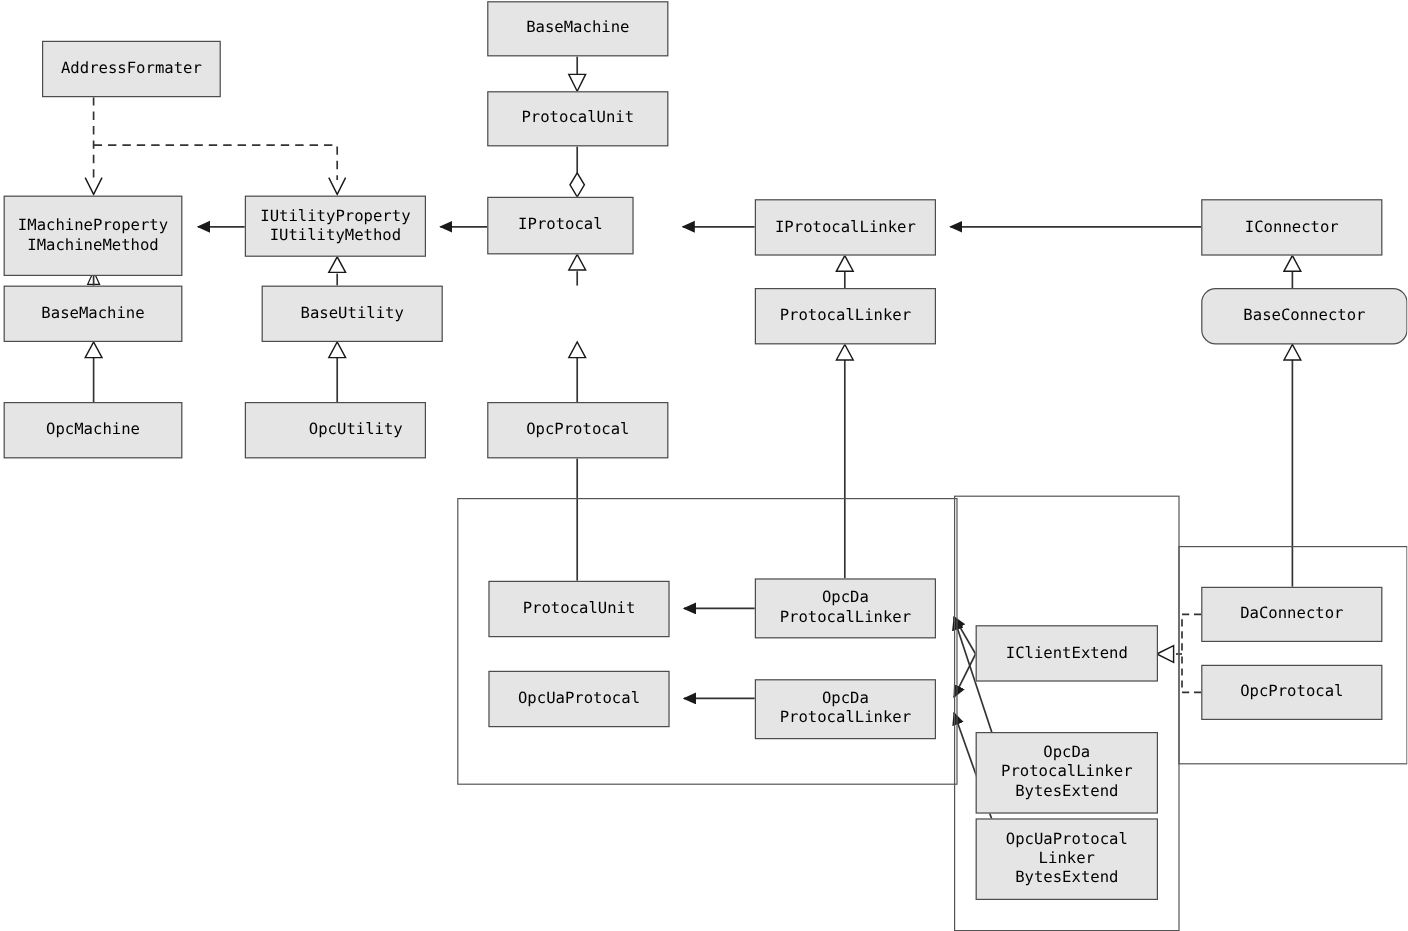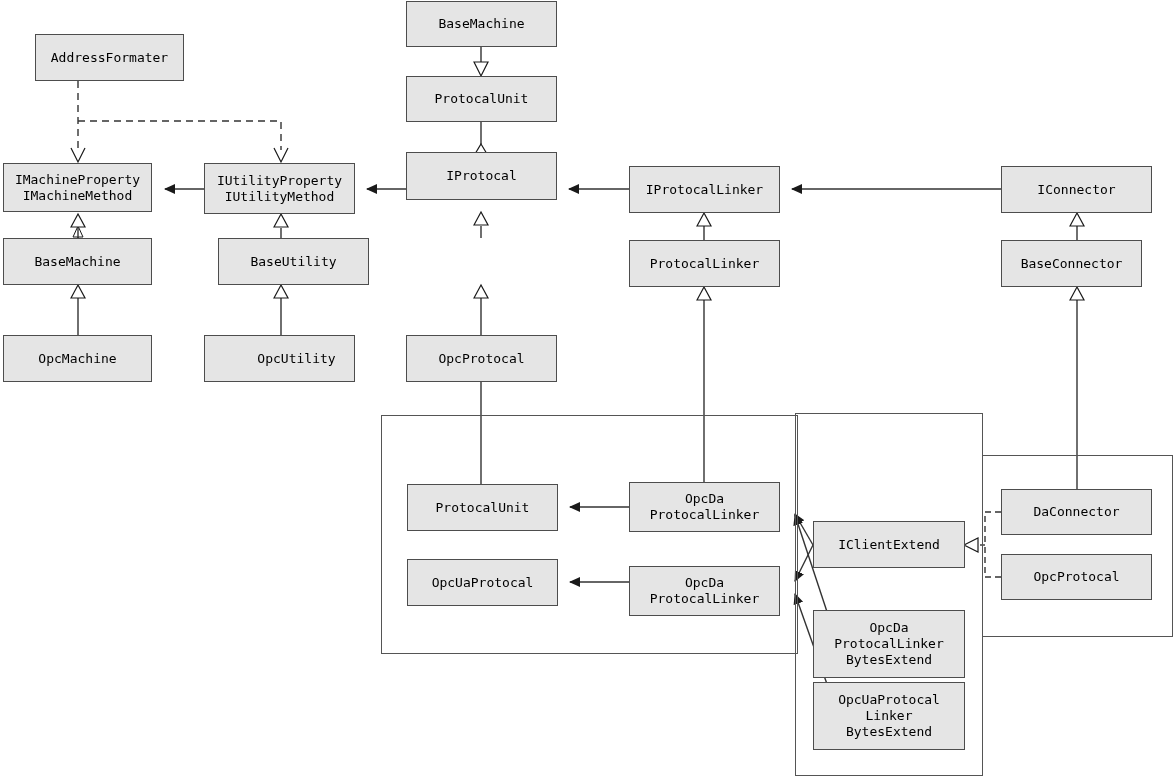"IMachineProperty" div.node { height: 49px -> 67px }
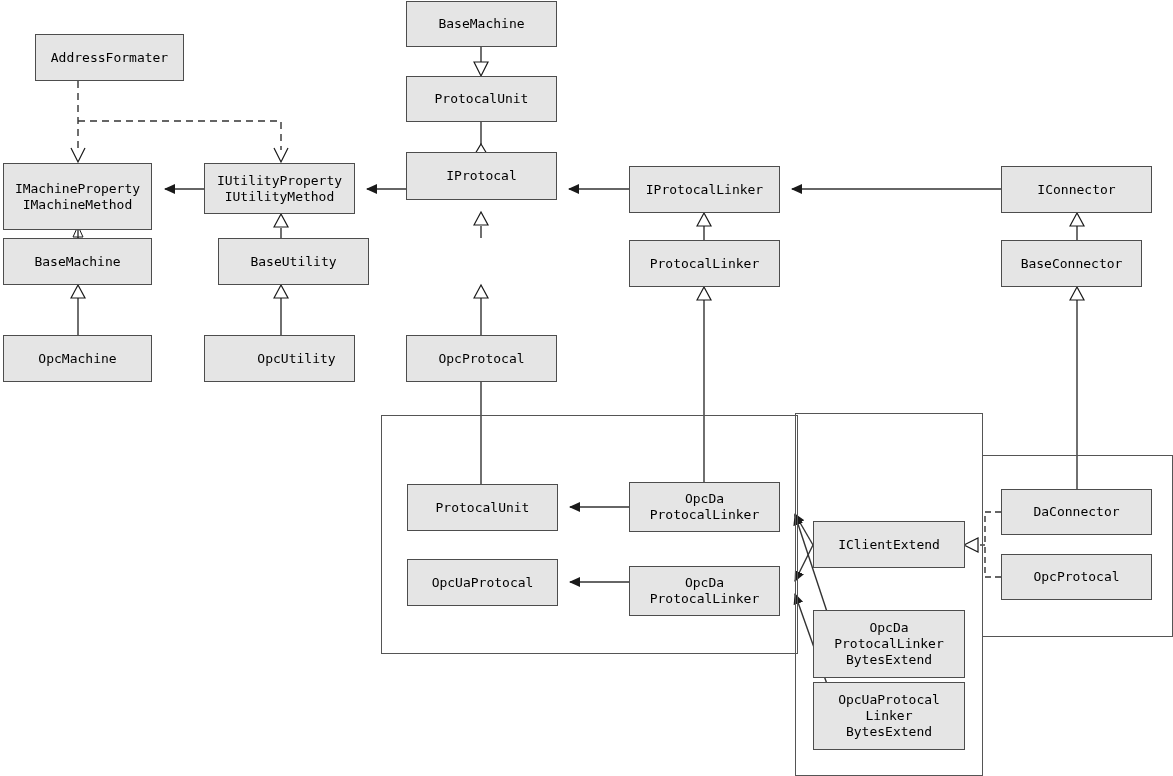"IProtocal" div.node { top: 152px -> 164px; width: 151px -> 122px }
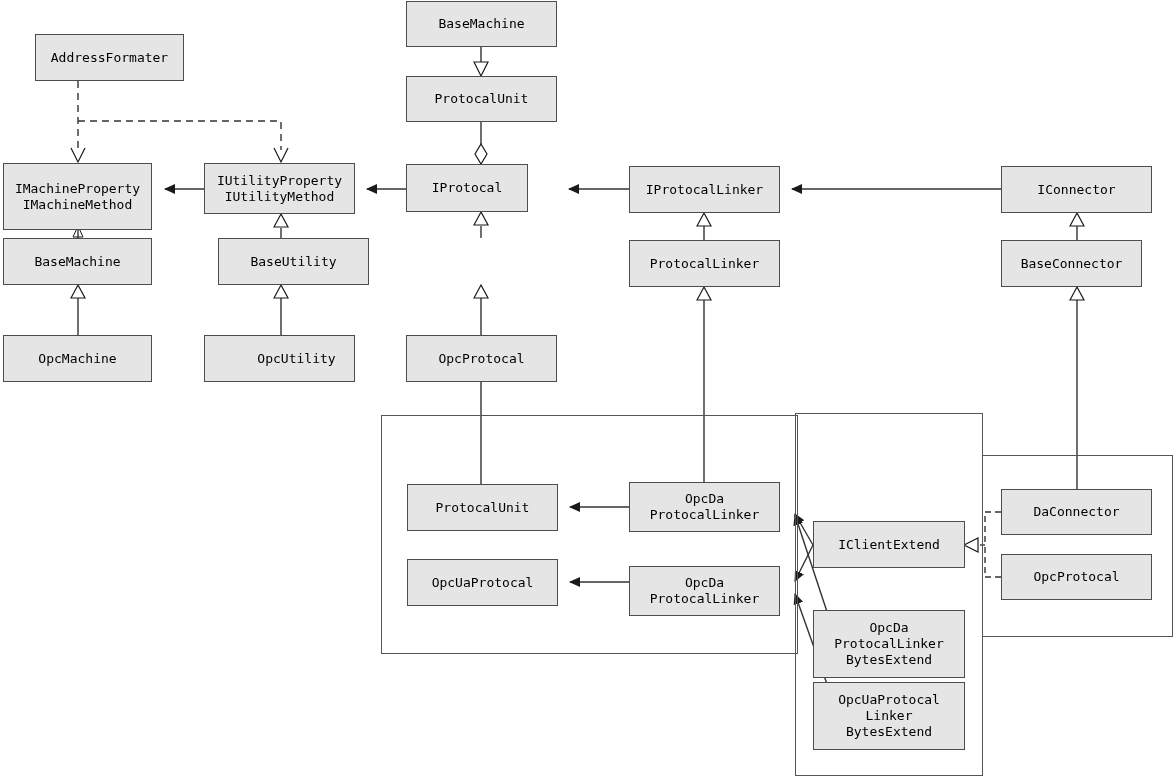"BaseConnector" div.node { border-radius: none -> 12px; width: 141px -> 172px }
